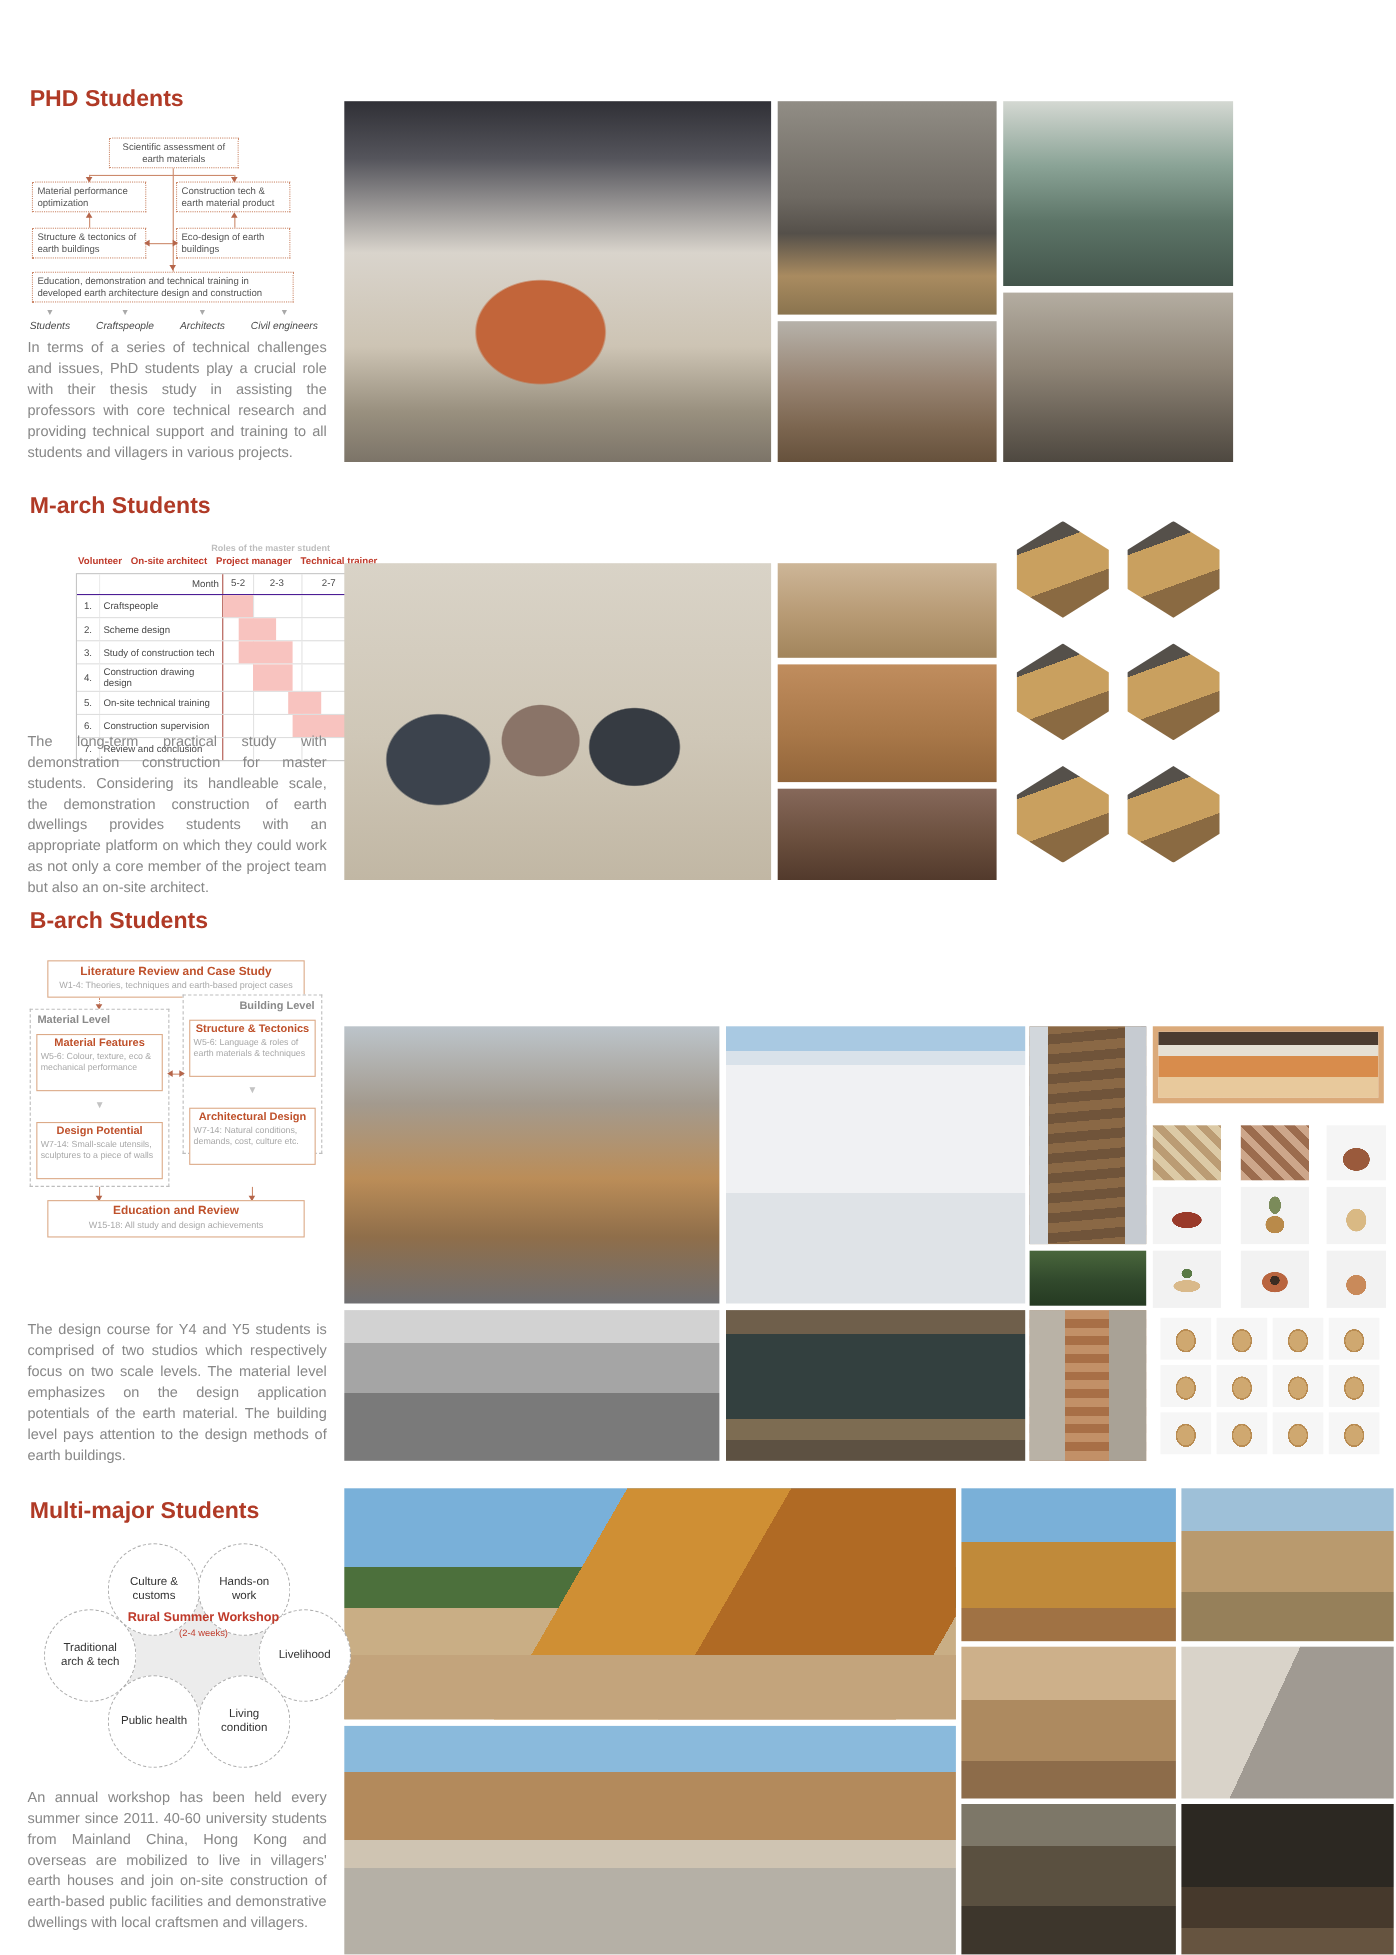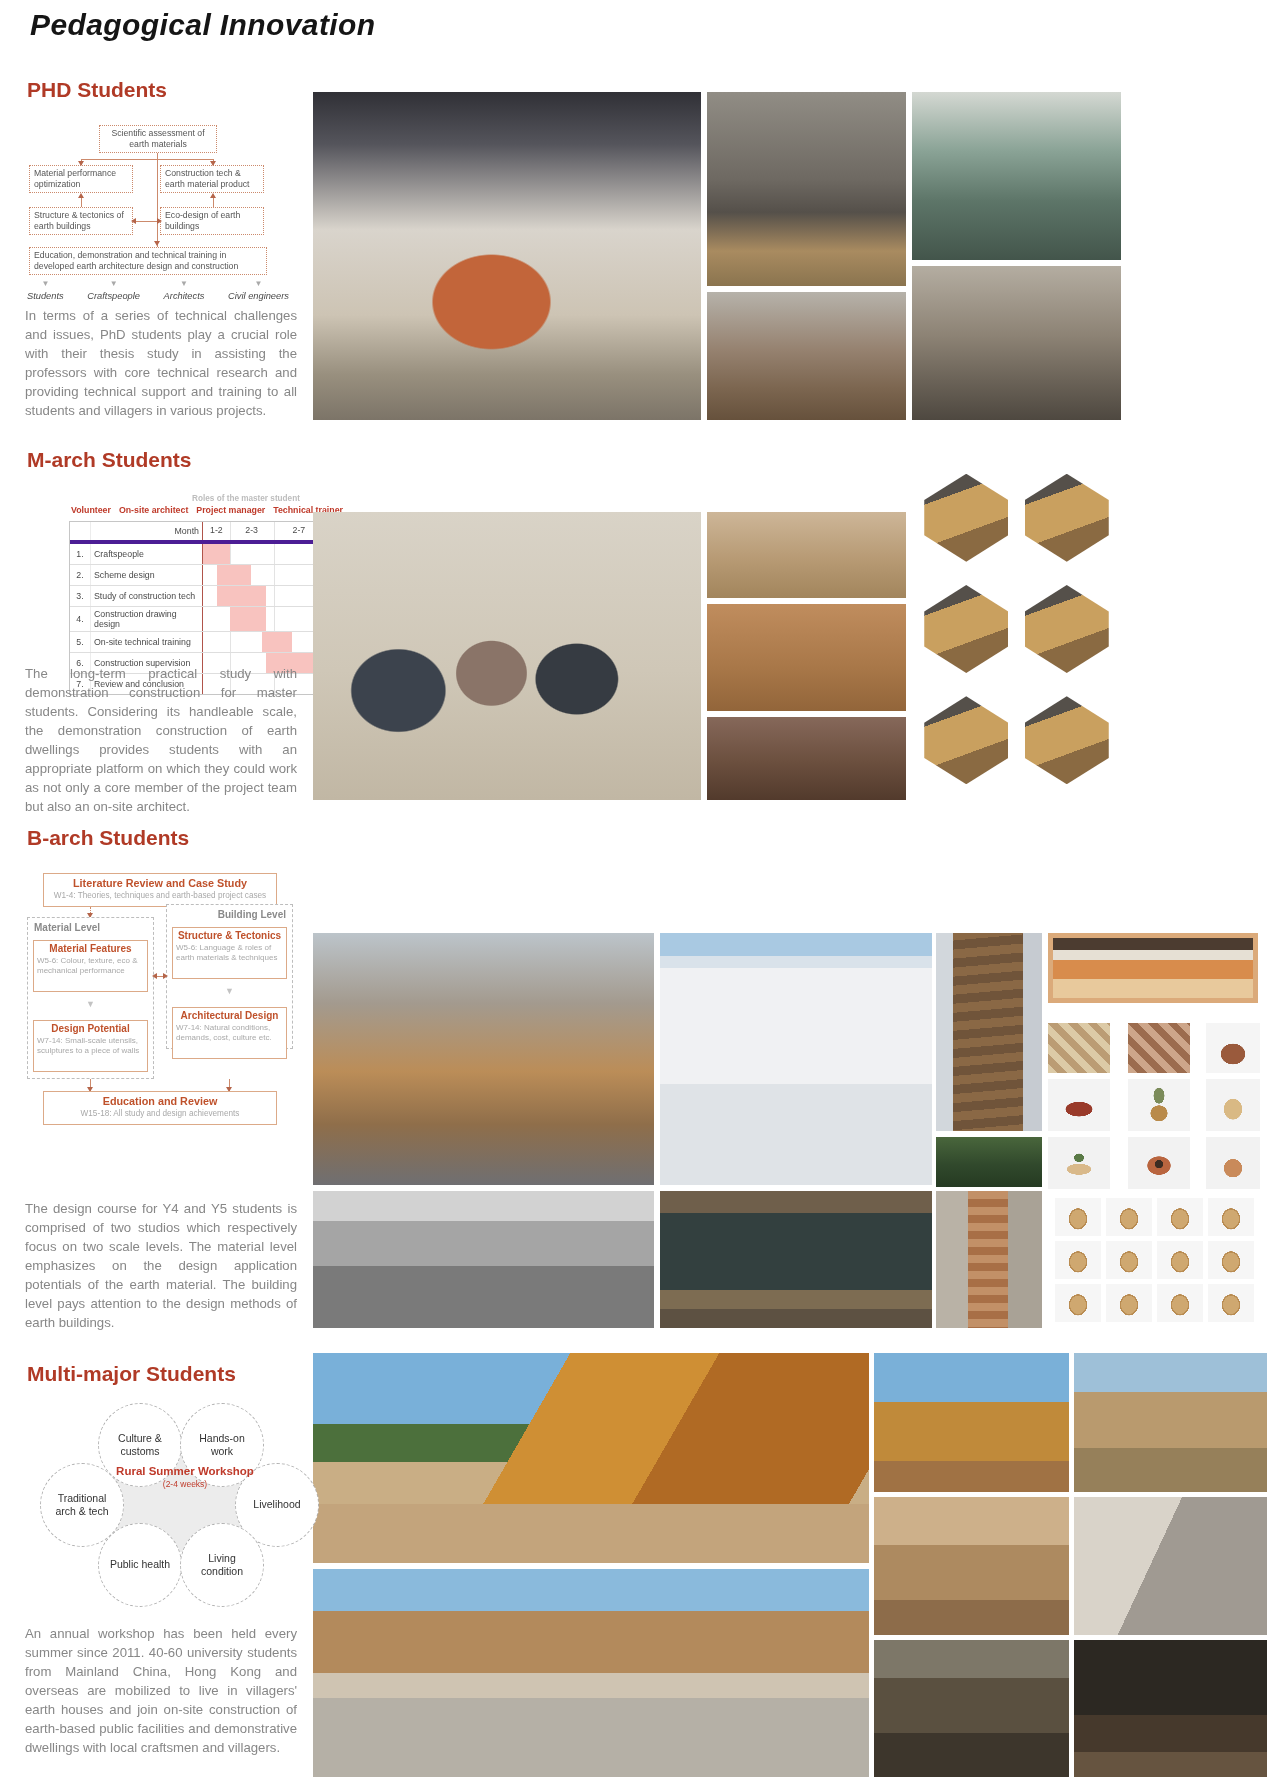"Pedagogical Innovation" h1.title { html: <h1>Pedagogical Innovation</h1> -> none }
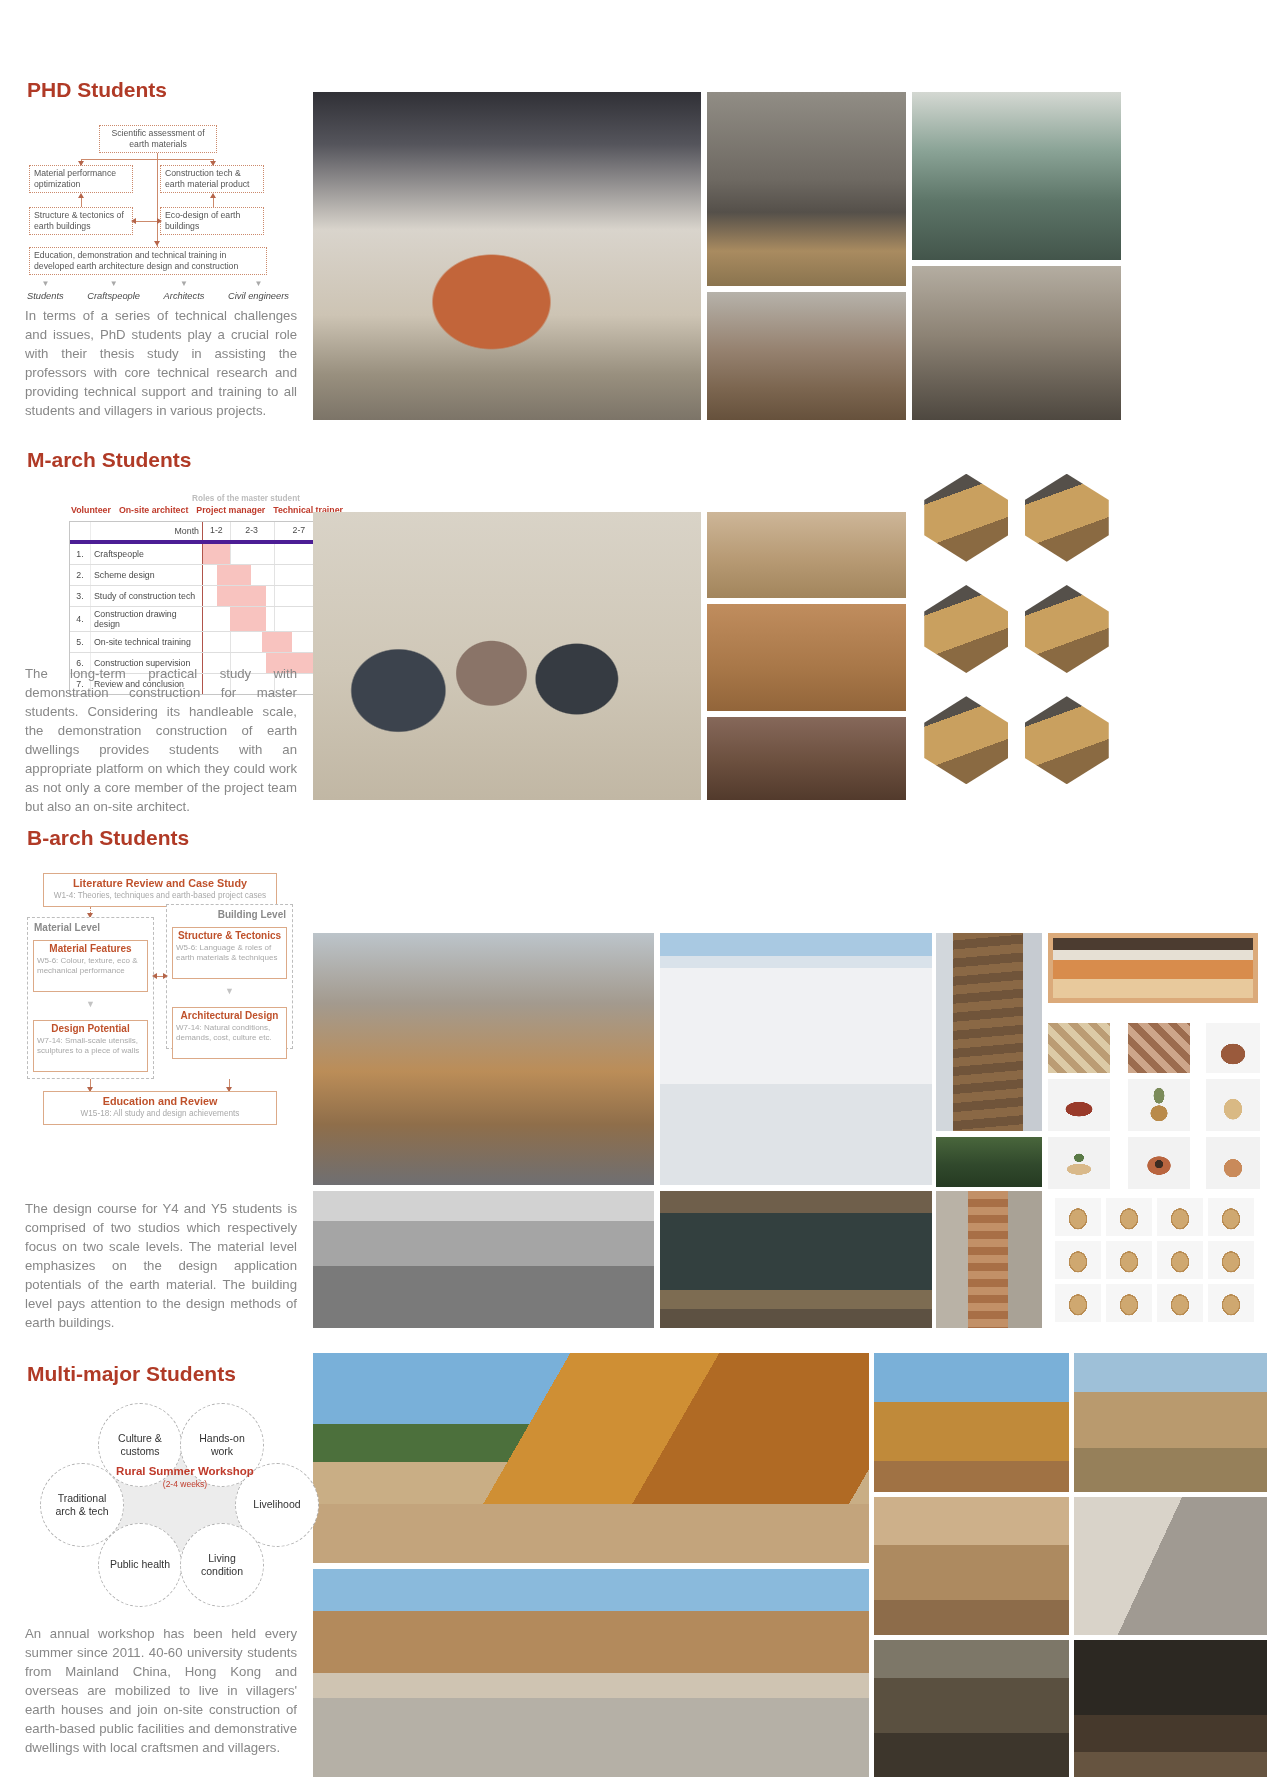"Month" .ghead { border-bottom: 4px solid #4c1d95 -> 1px solid #4c1d95 }
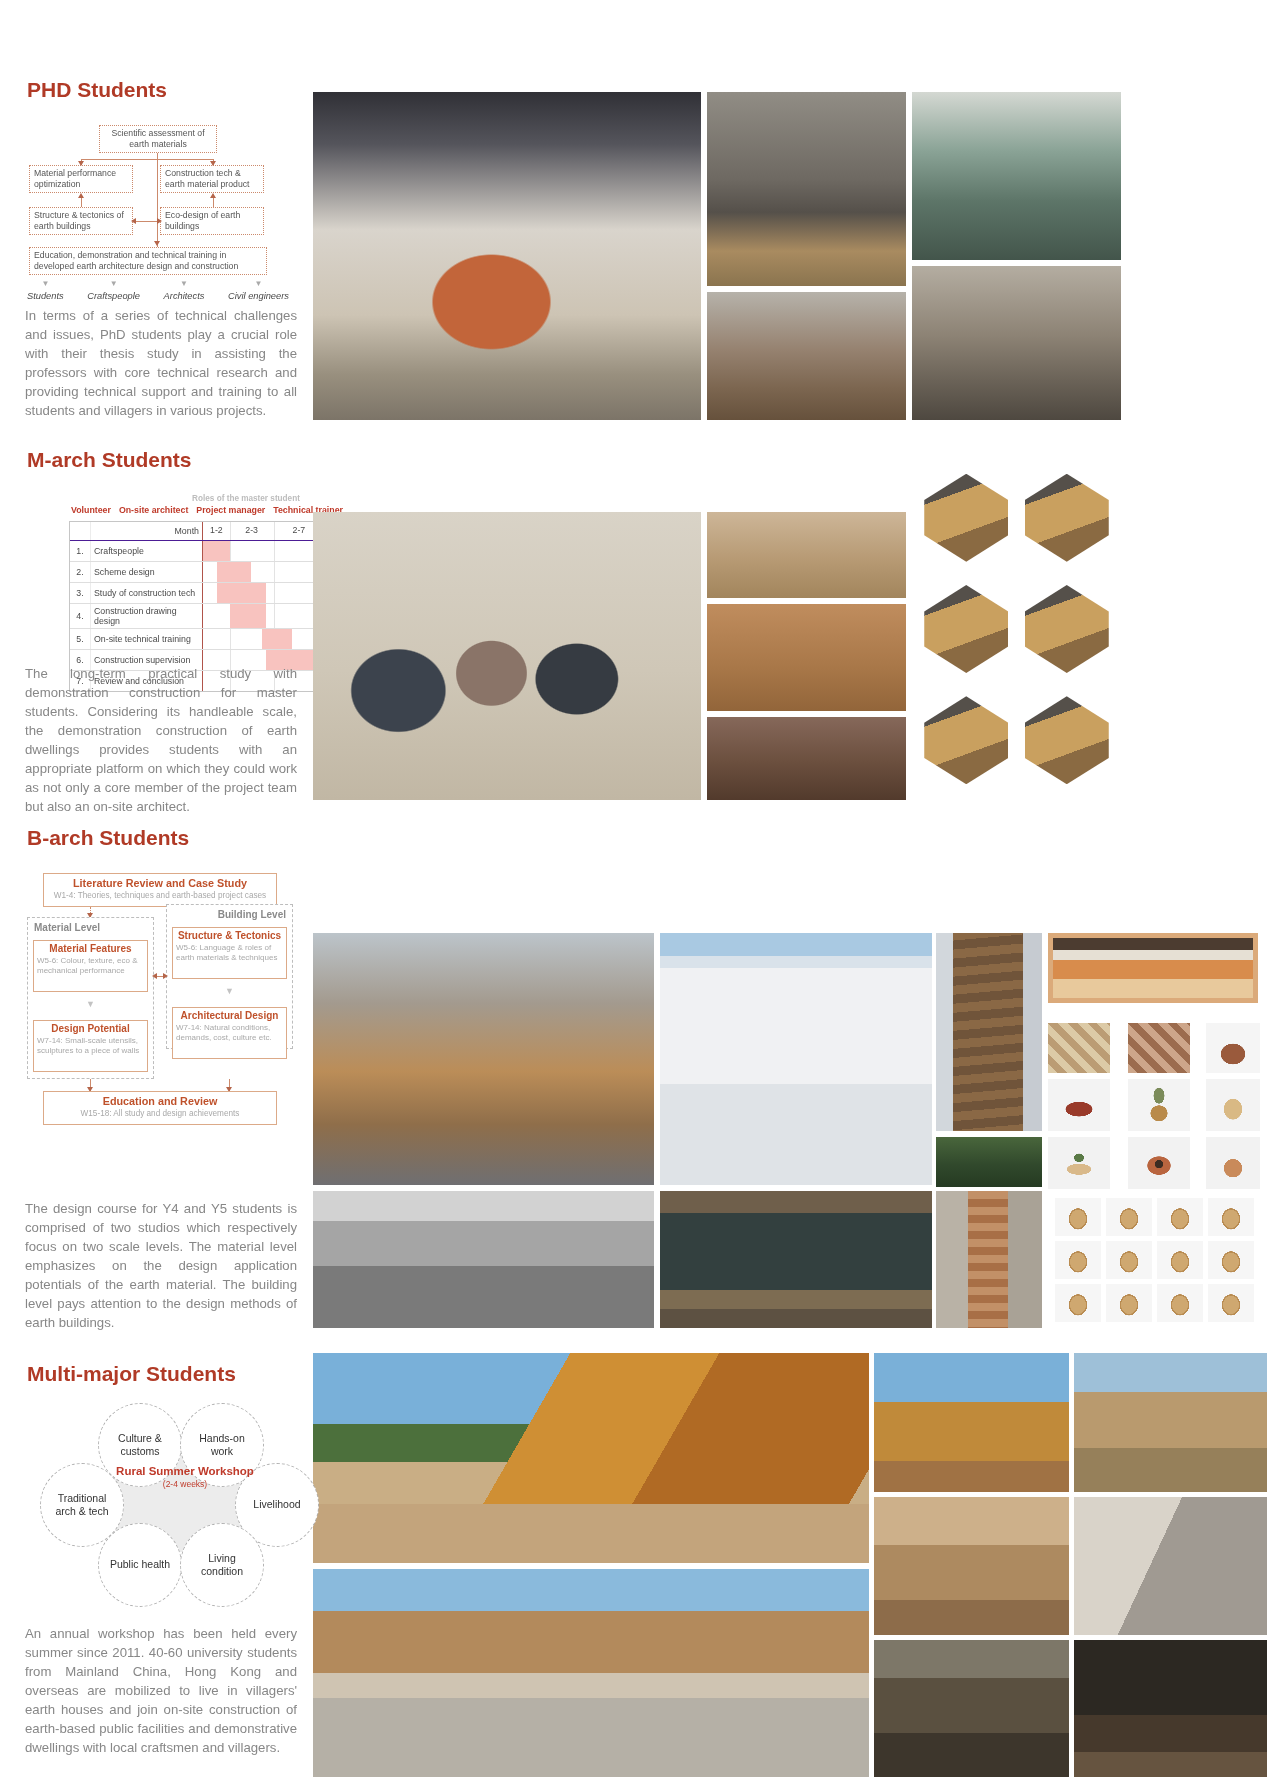"1-2" span.gcol { text: 1-2 -> 5-2 }
